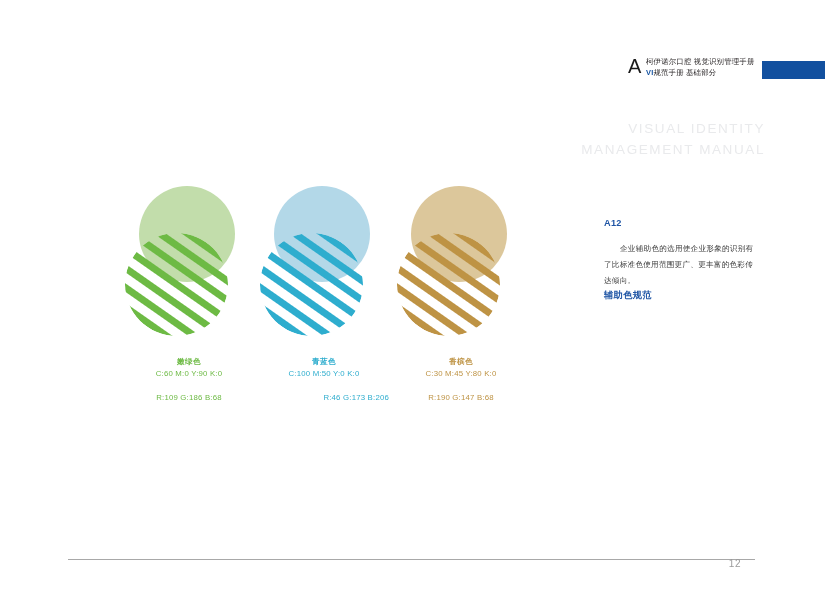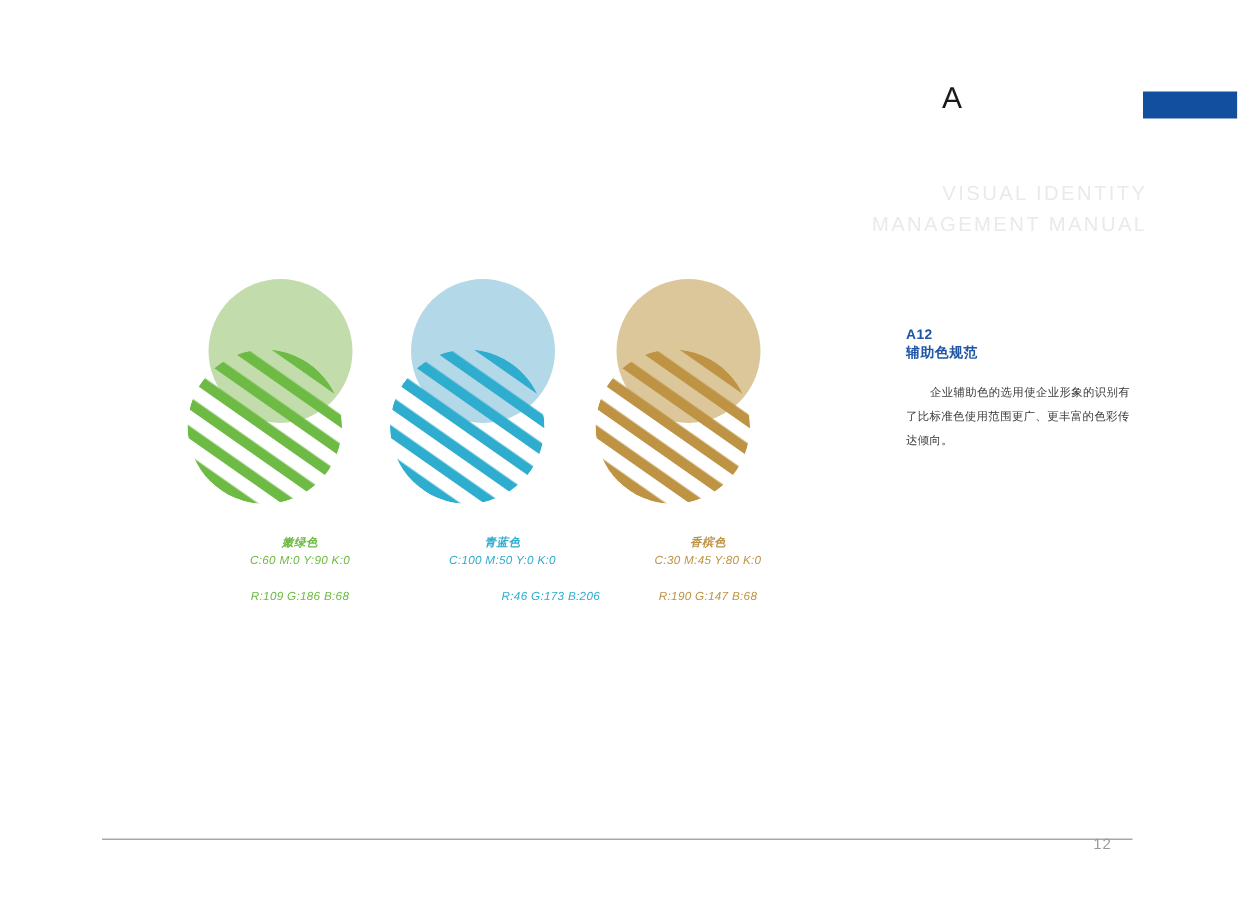"柯伊诺尔口腔 视觉识别管理手册" div { html: none -> <div> <div>柯伊诺尔口腔 视觉识别管理手册</div> <div><span>VI</span><span>规范手册 基础部分</span></div> </div> }
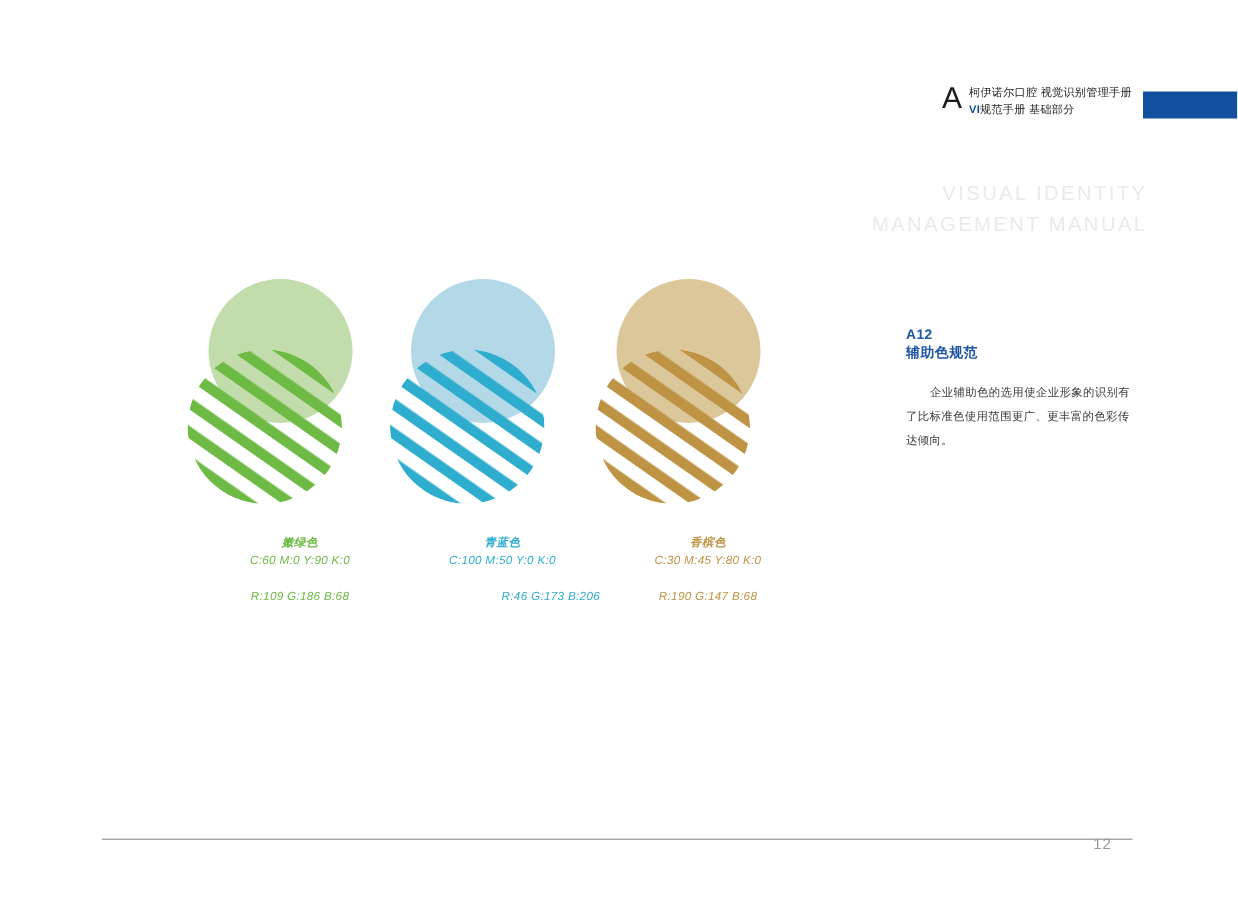"辅助色规范" div { order: before "企业辅助色的选用使企业形象的识别有了比标准色使用范围更广、更丰富的色彩传达倾向。" -> after "企业辅助色的选用使企业形象的识别有了比标准色使用范围更广、更丰富的色彩传达倾向。" }
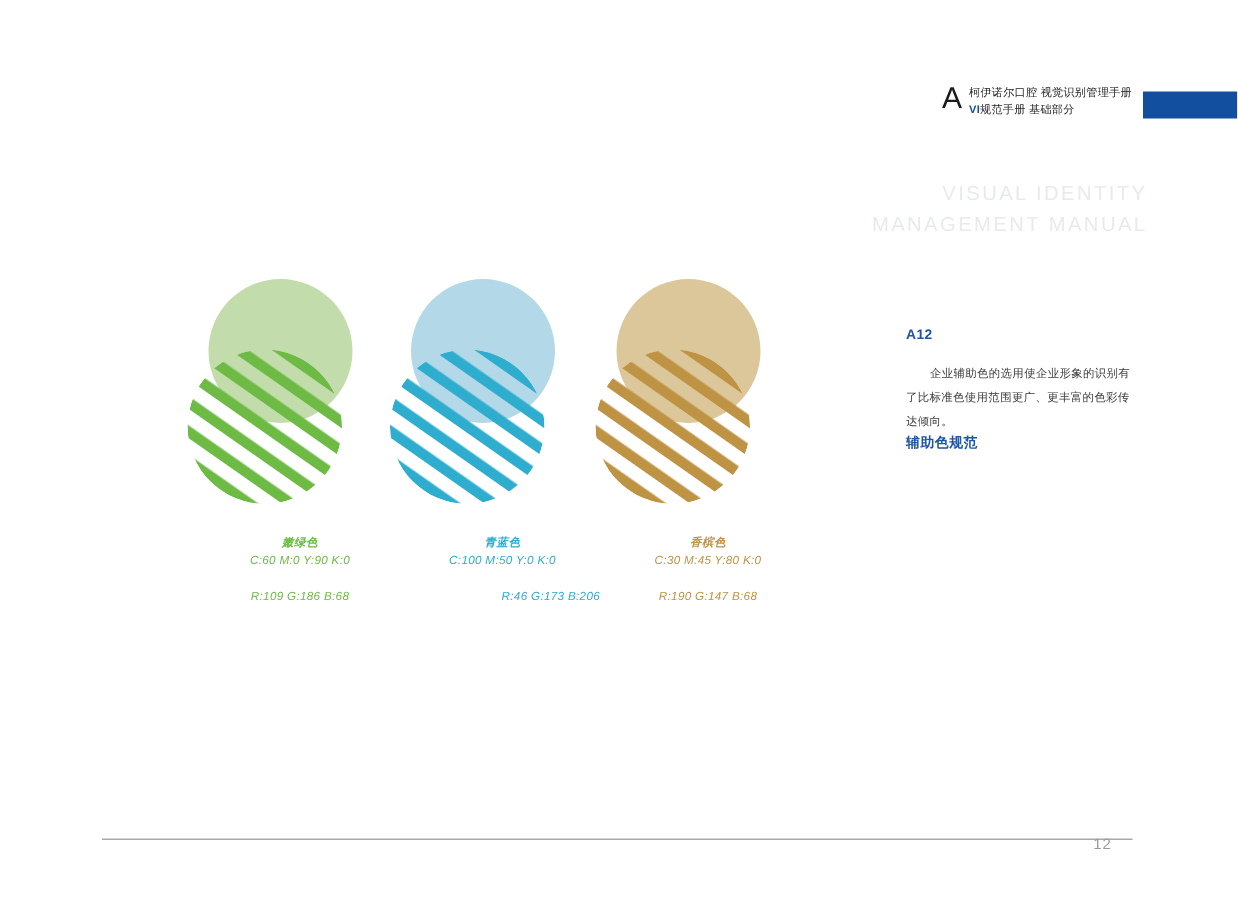"嫩绿色" .swatch-labels { font-style: italic -> none; left: 15px -> 4px }
